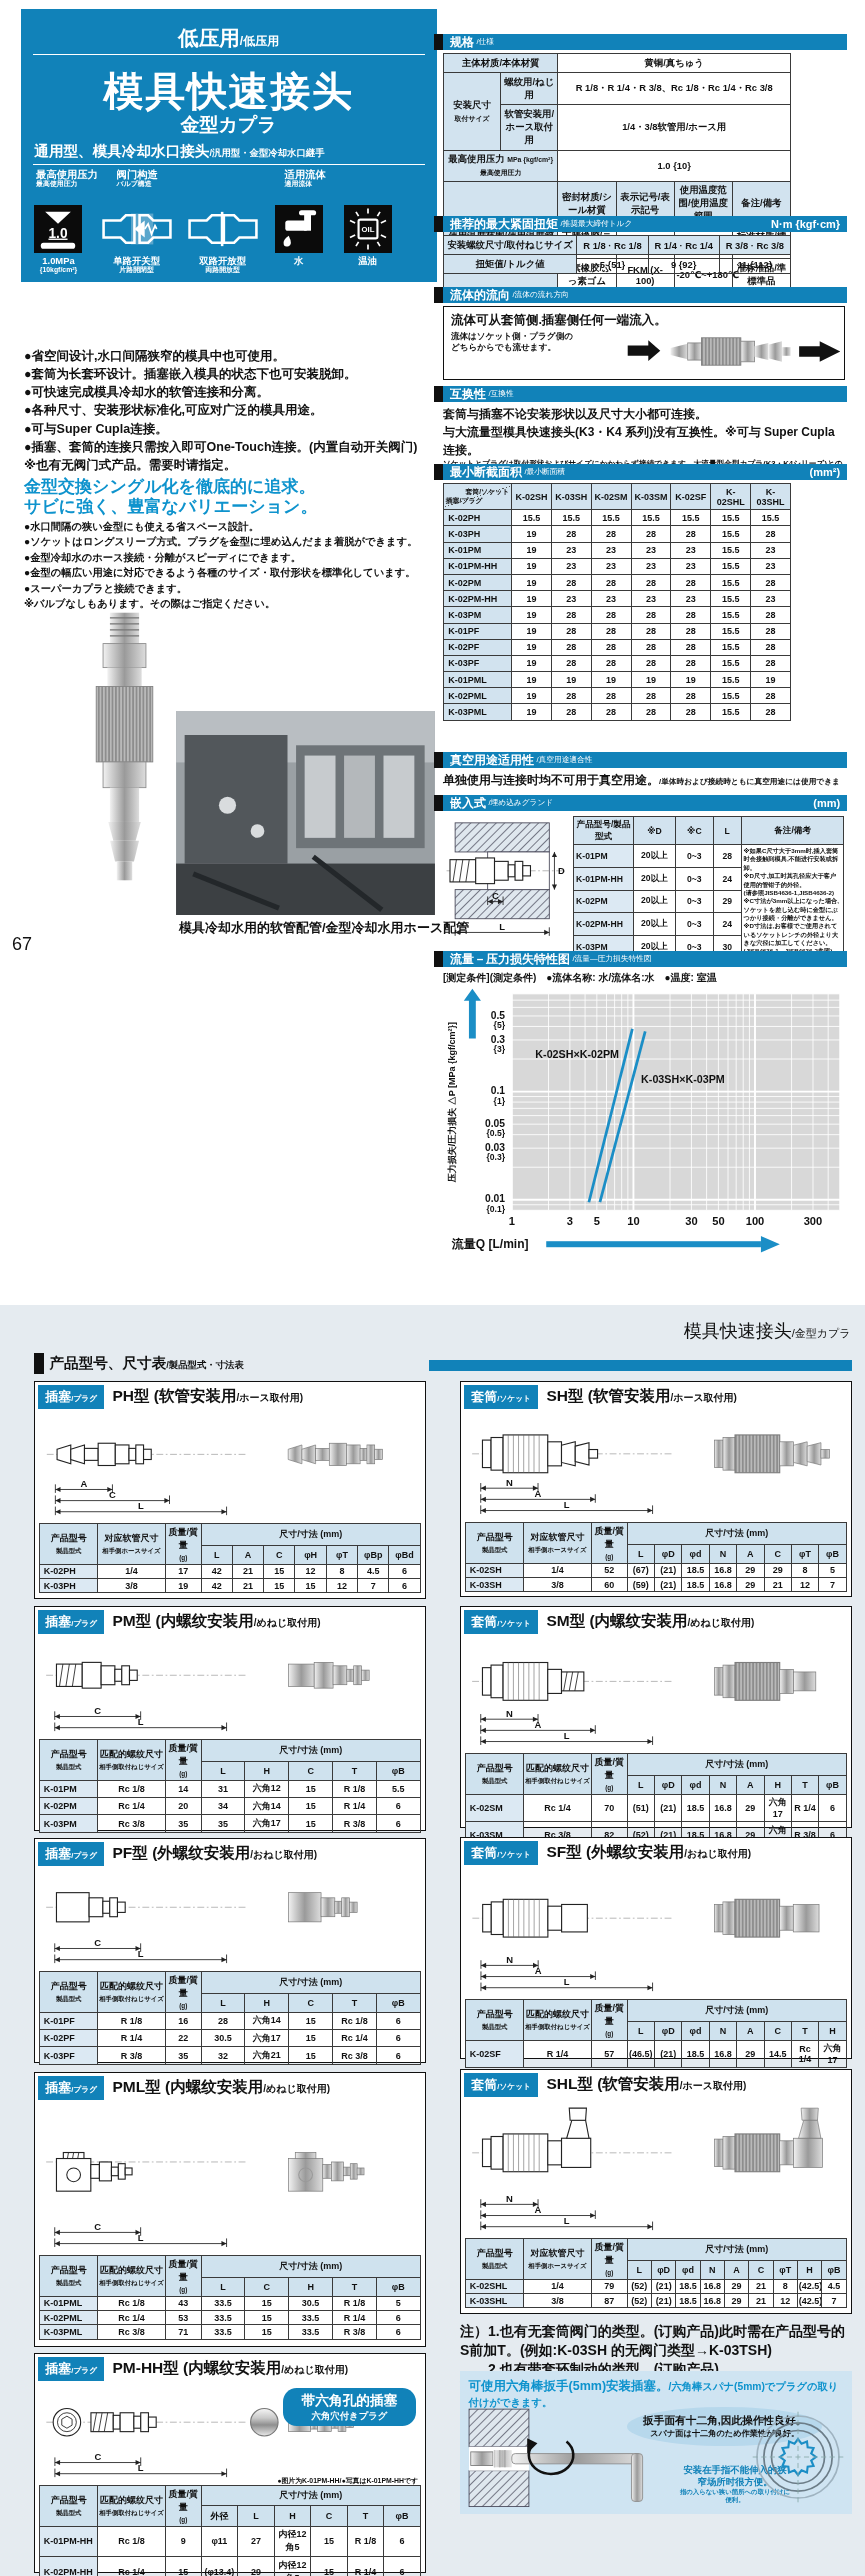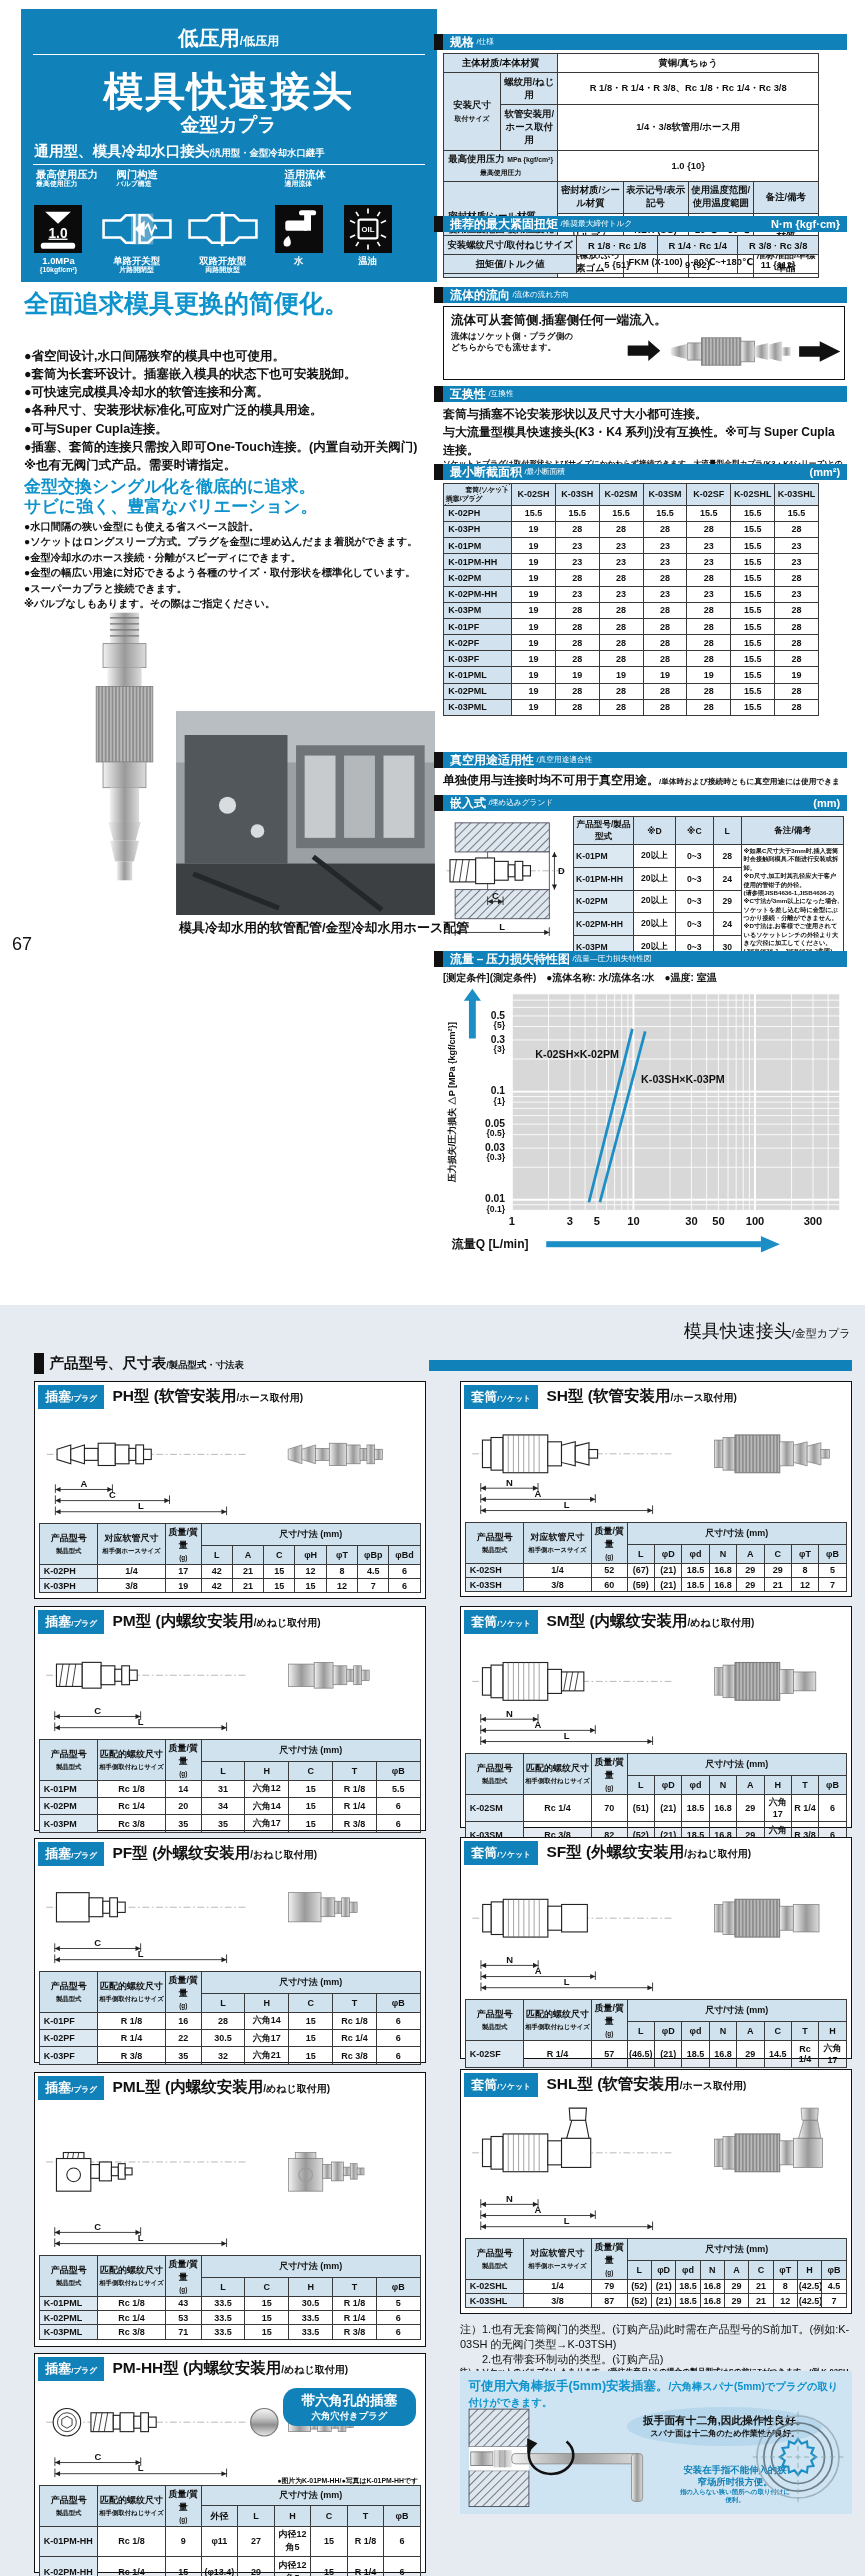"主体材质/本体材質" .tb { width: 376px -> 348px }
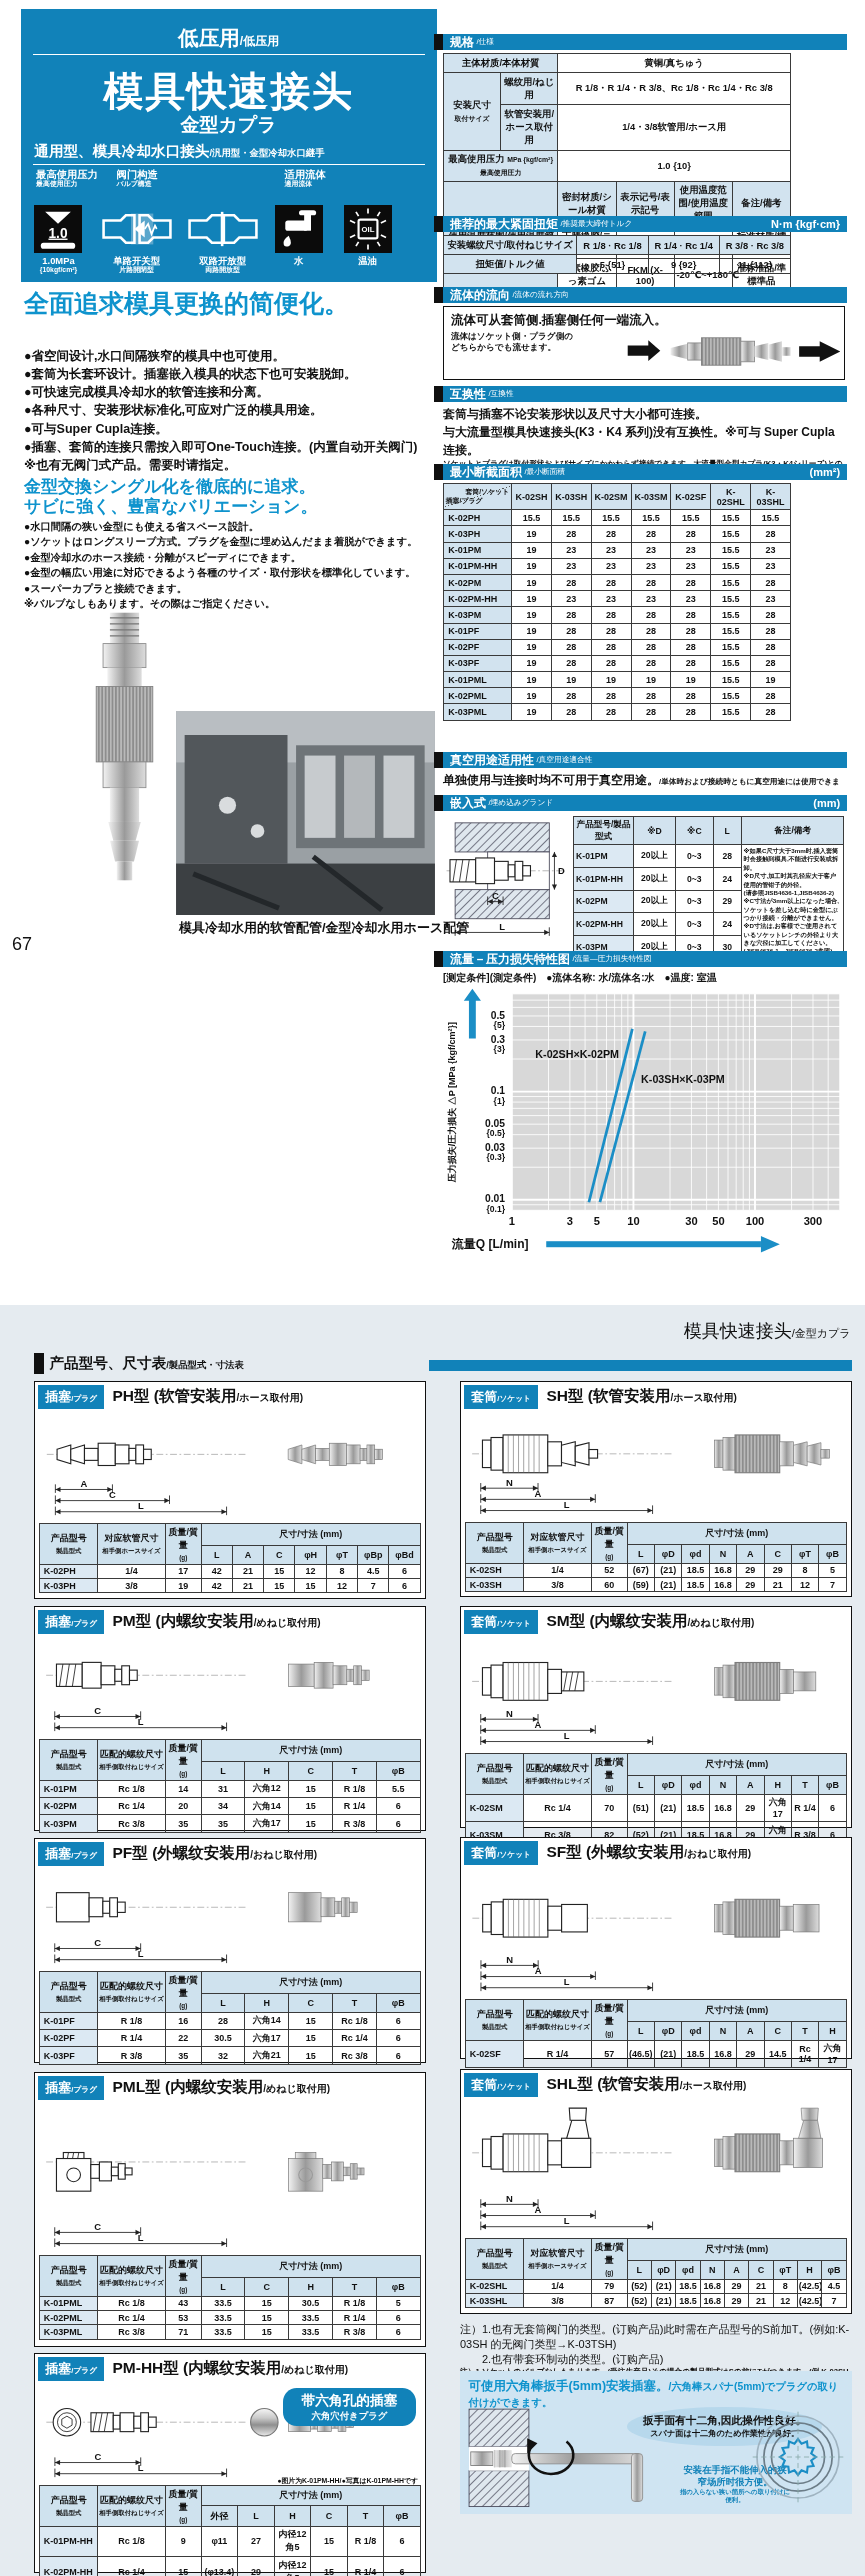"全面追求模具更换的简便化。" div { html: <div>全面追求模具更换的简便化。</div> -> none }
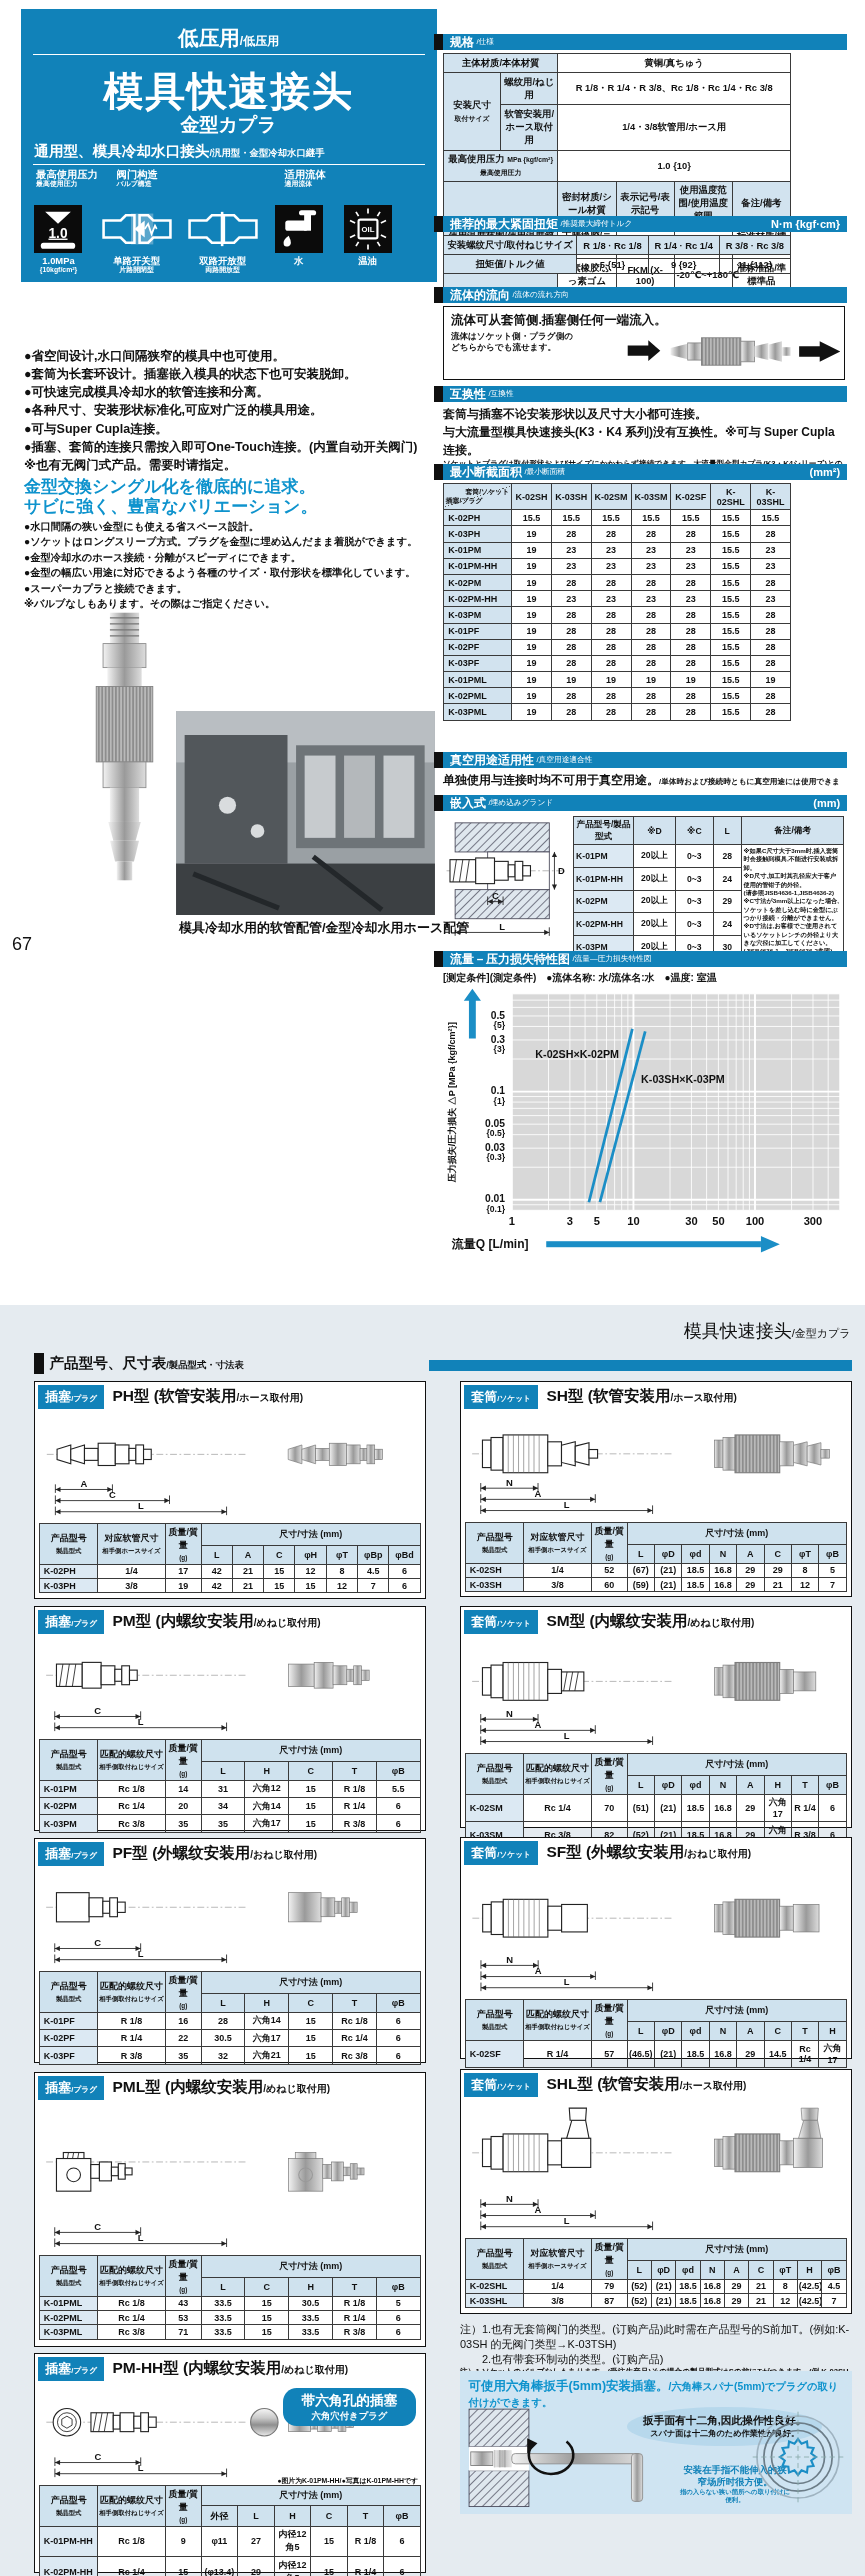"注）1.也有无套筒阀门的类型。(订购产品)此时需在产品型号的S前加T。(例如:K" .ncn { font-size: 11px -> 14px; font-weight: normal -> bold }
